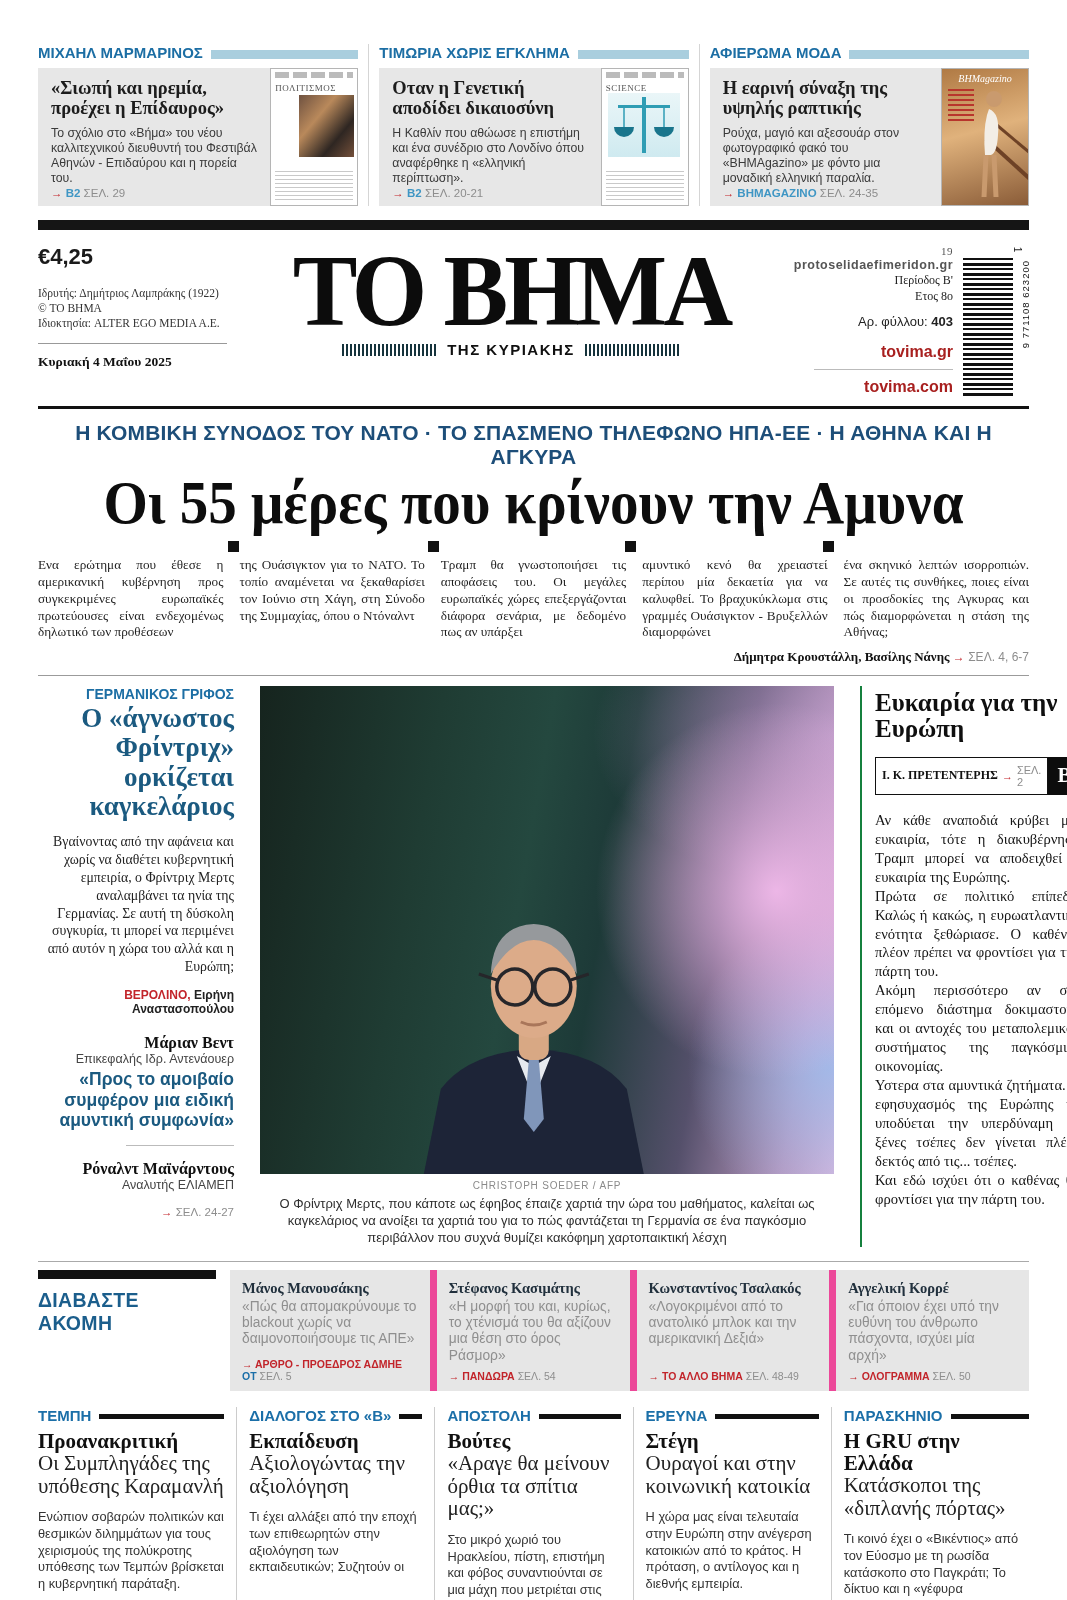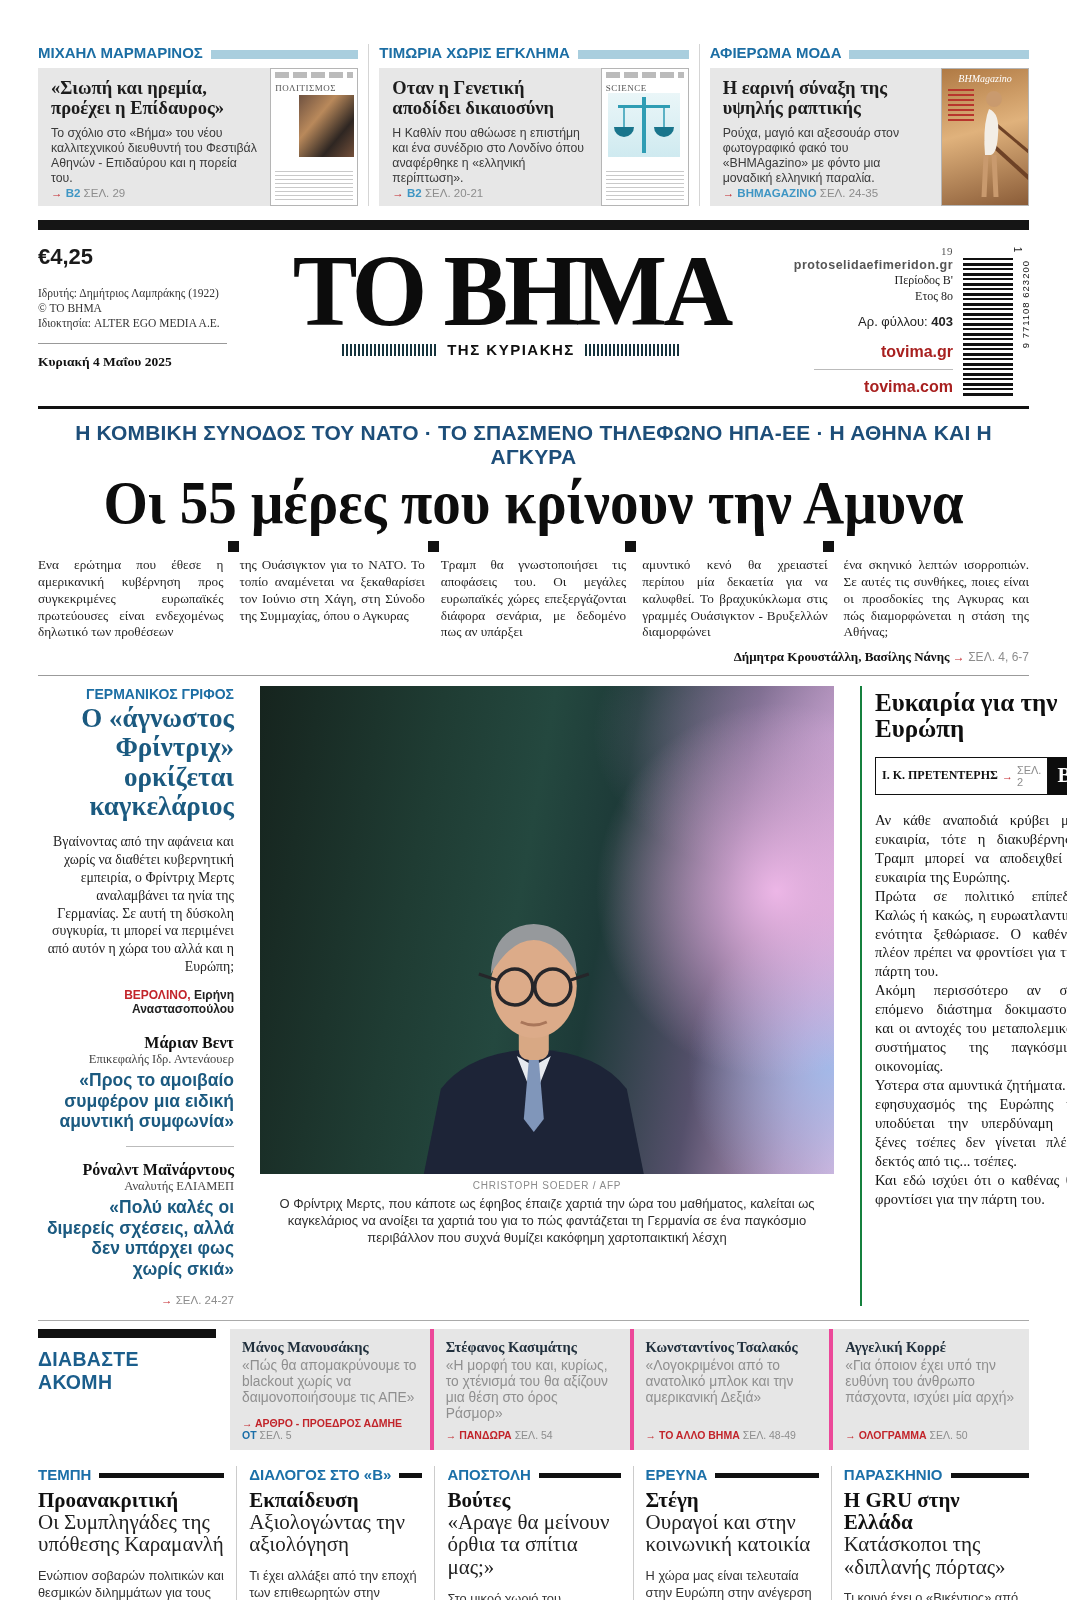"της Ουάσιγκτον για το ΝΑΤΟ." div { text: Αγκυρας -> Ντόναλντ }
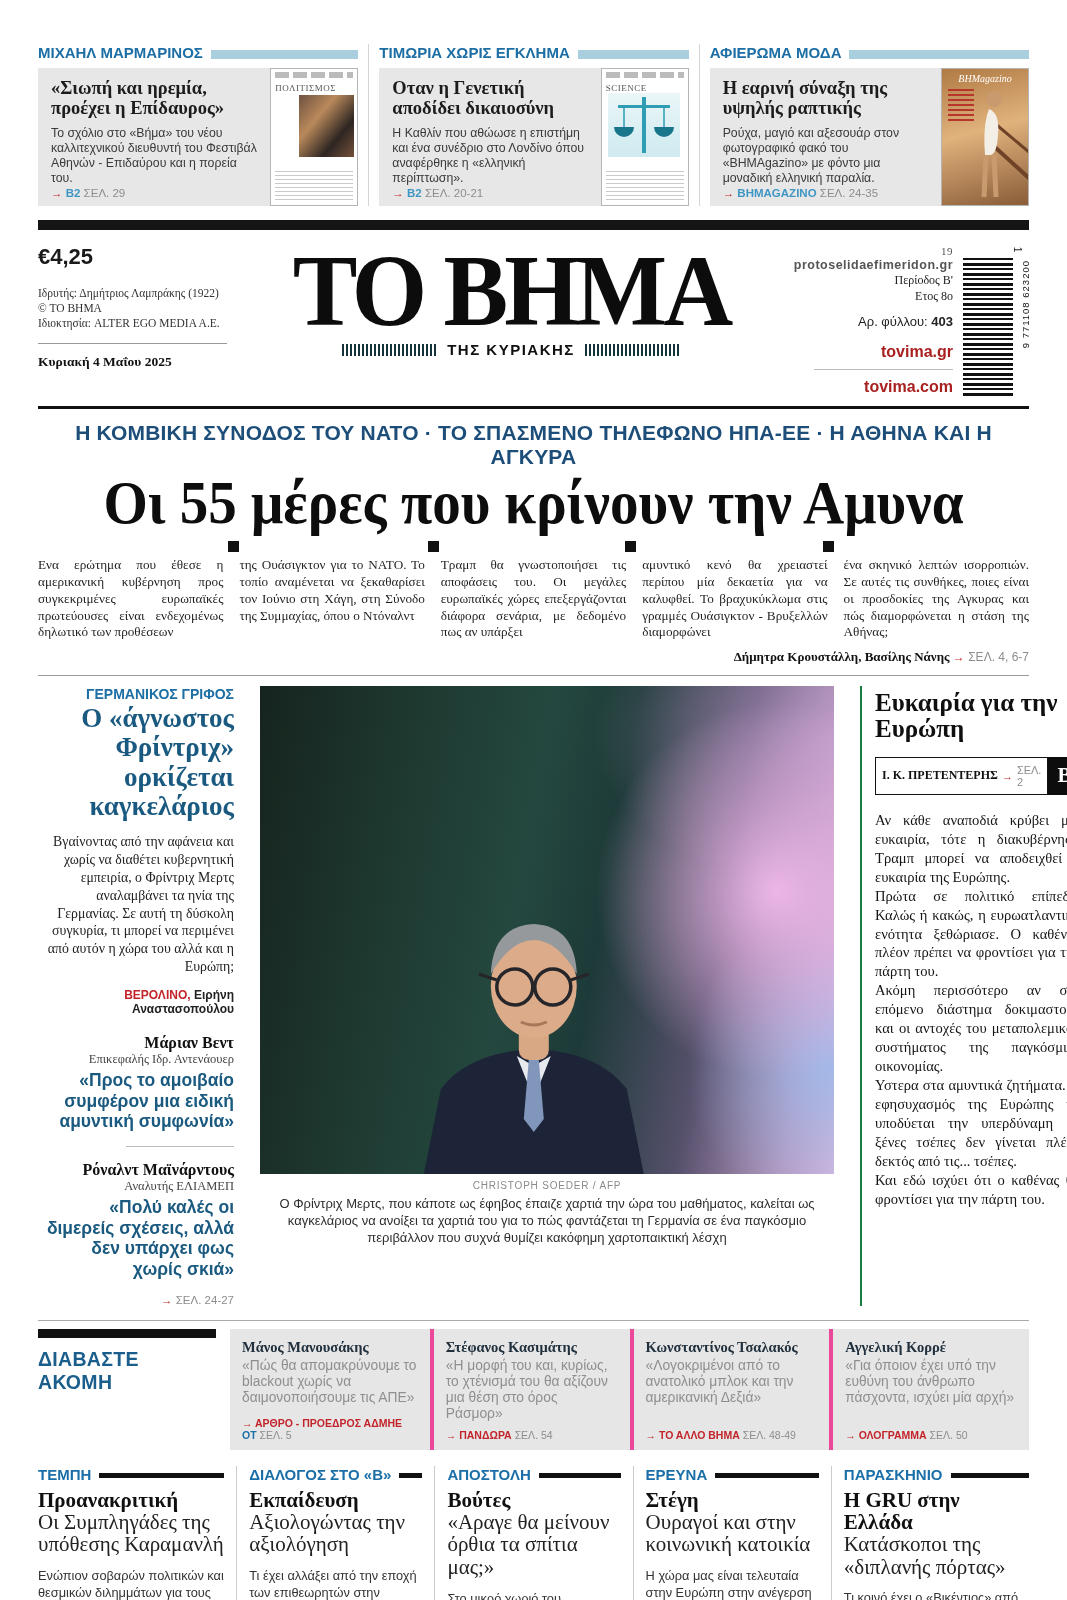"Επικεφαλής Ιδρ. Αντενάουερ" .q-role { font-family: Liberation Serif, serif -> none }
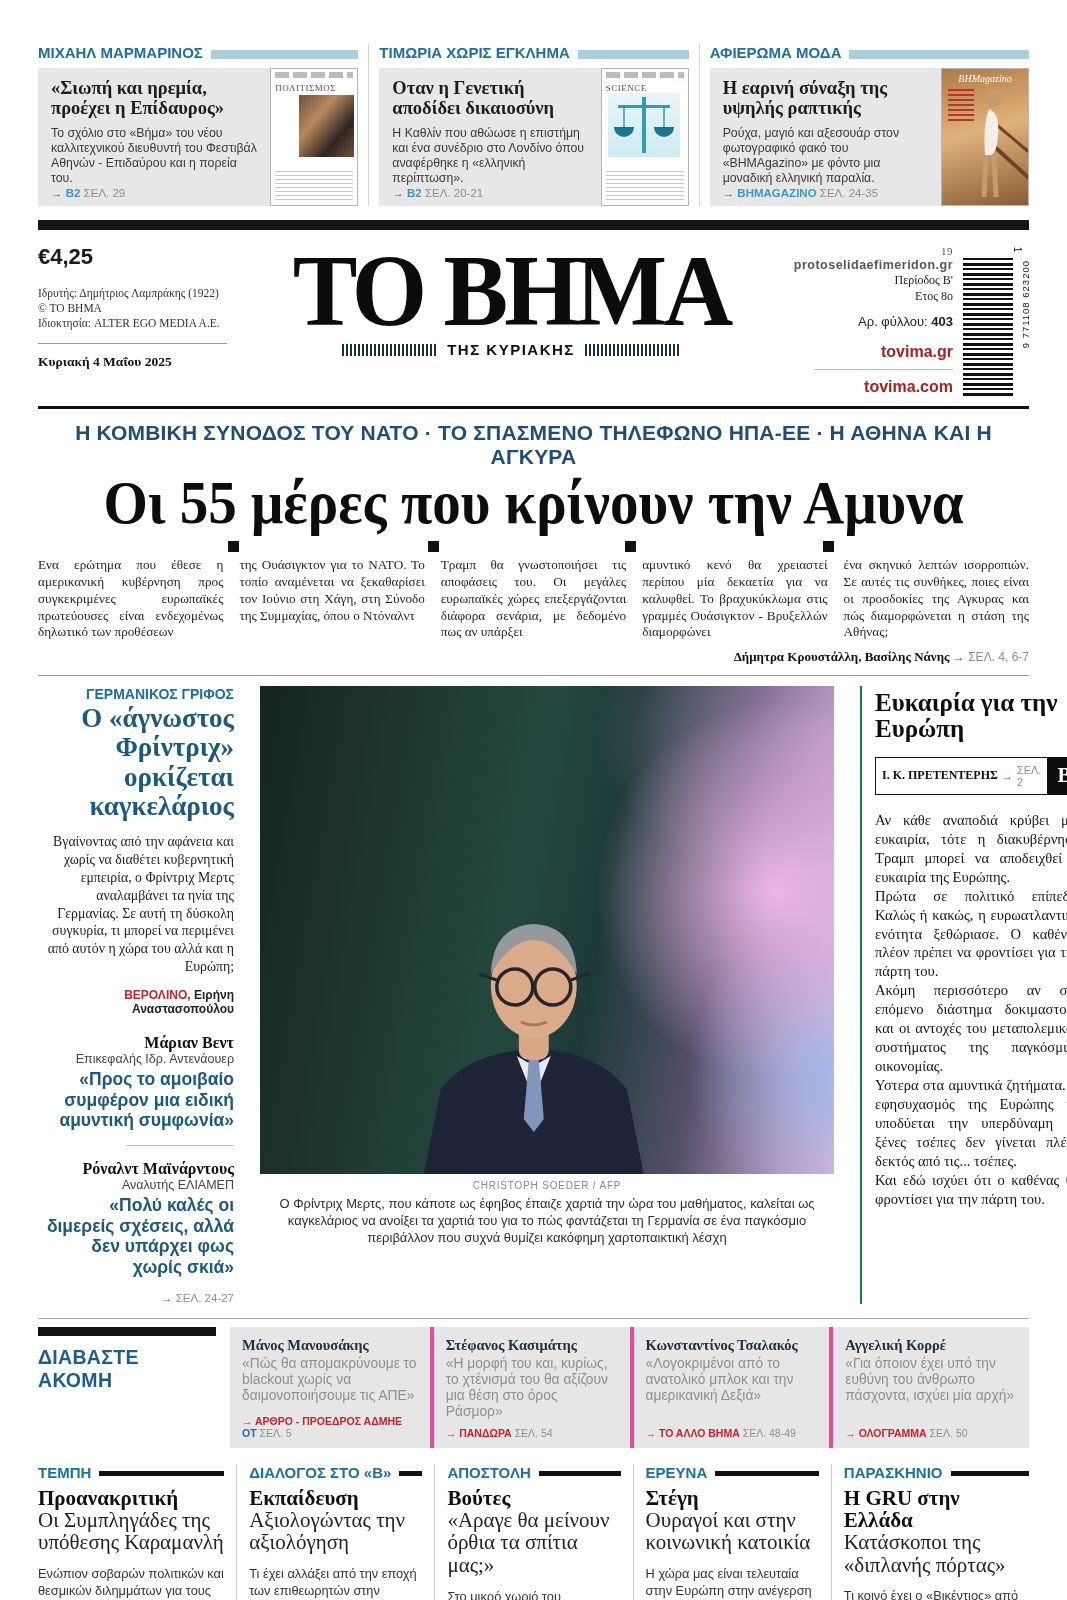"«Πολύ καλές οι διμερείς σχέσεις," div.q-text { html: <div>«Πολύ καλές οι διμερείς σχέσεις, αλλά δεν υπάρχει φως χωρίς σκιά»</div> -> none }
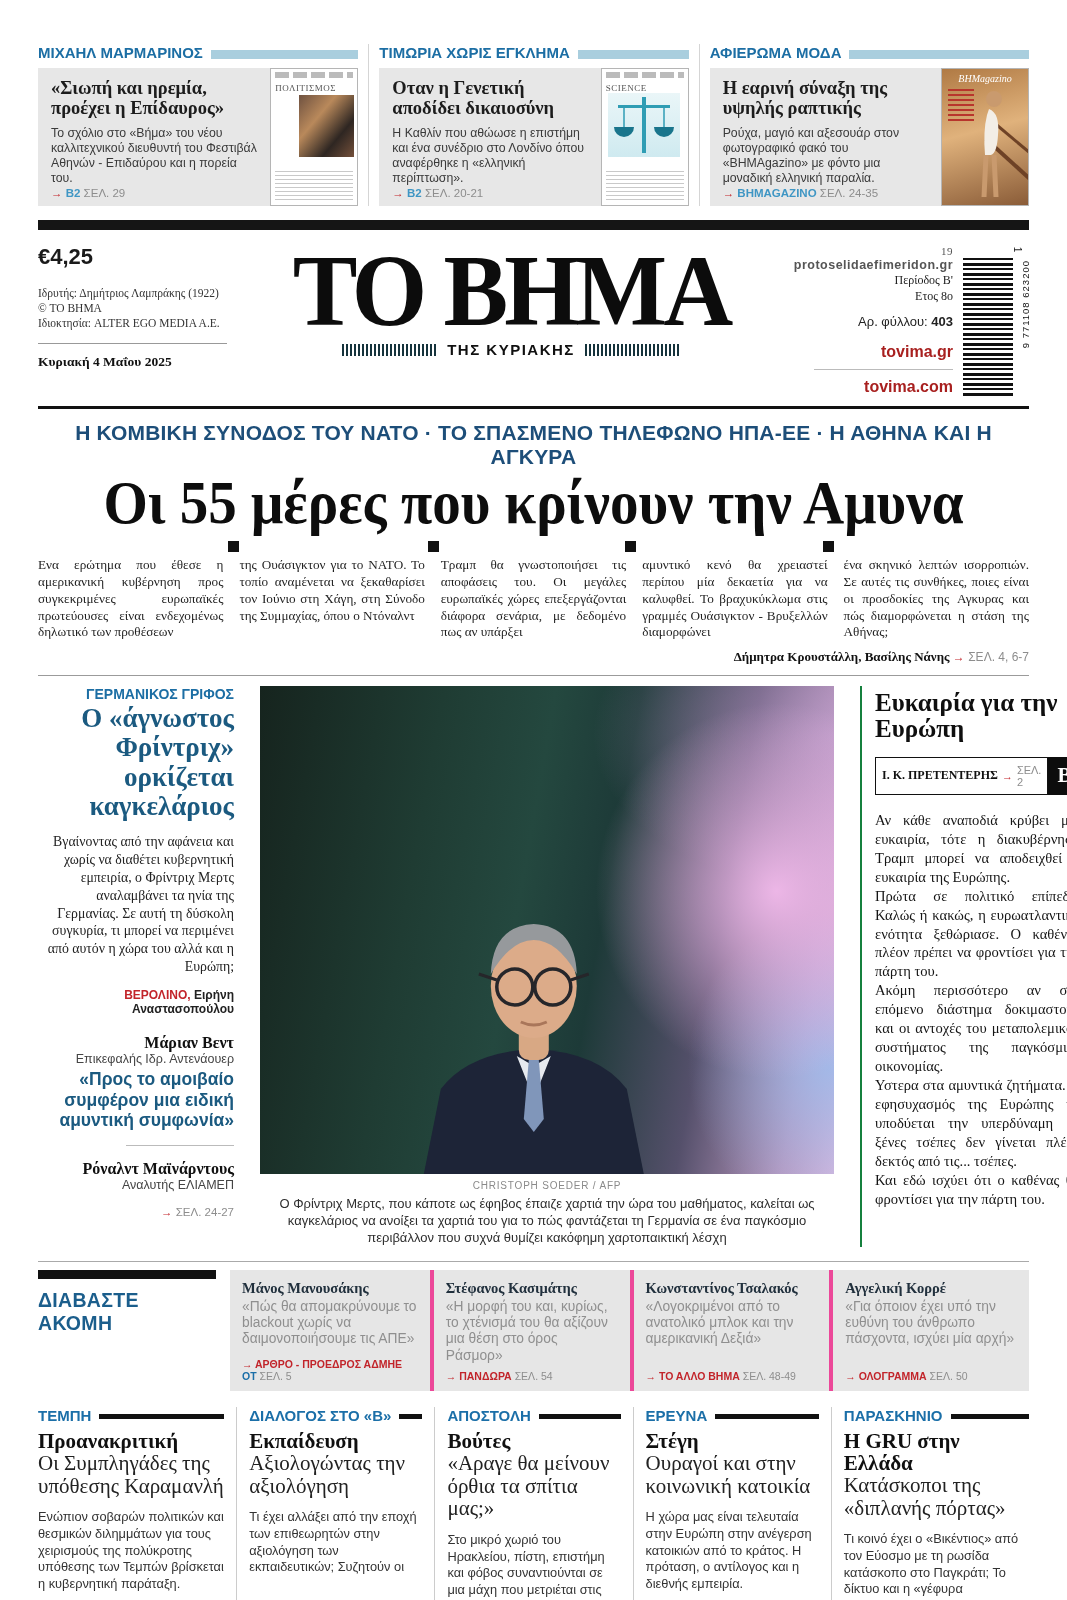"Στέφανος Κασιμάτης" .ra-item + .ra-item { border-left: 4px solid #ec4899 -> 7px solid #ec4899 }
